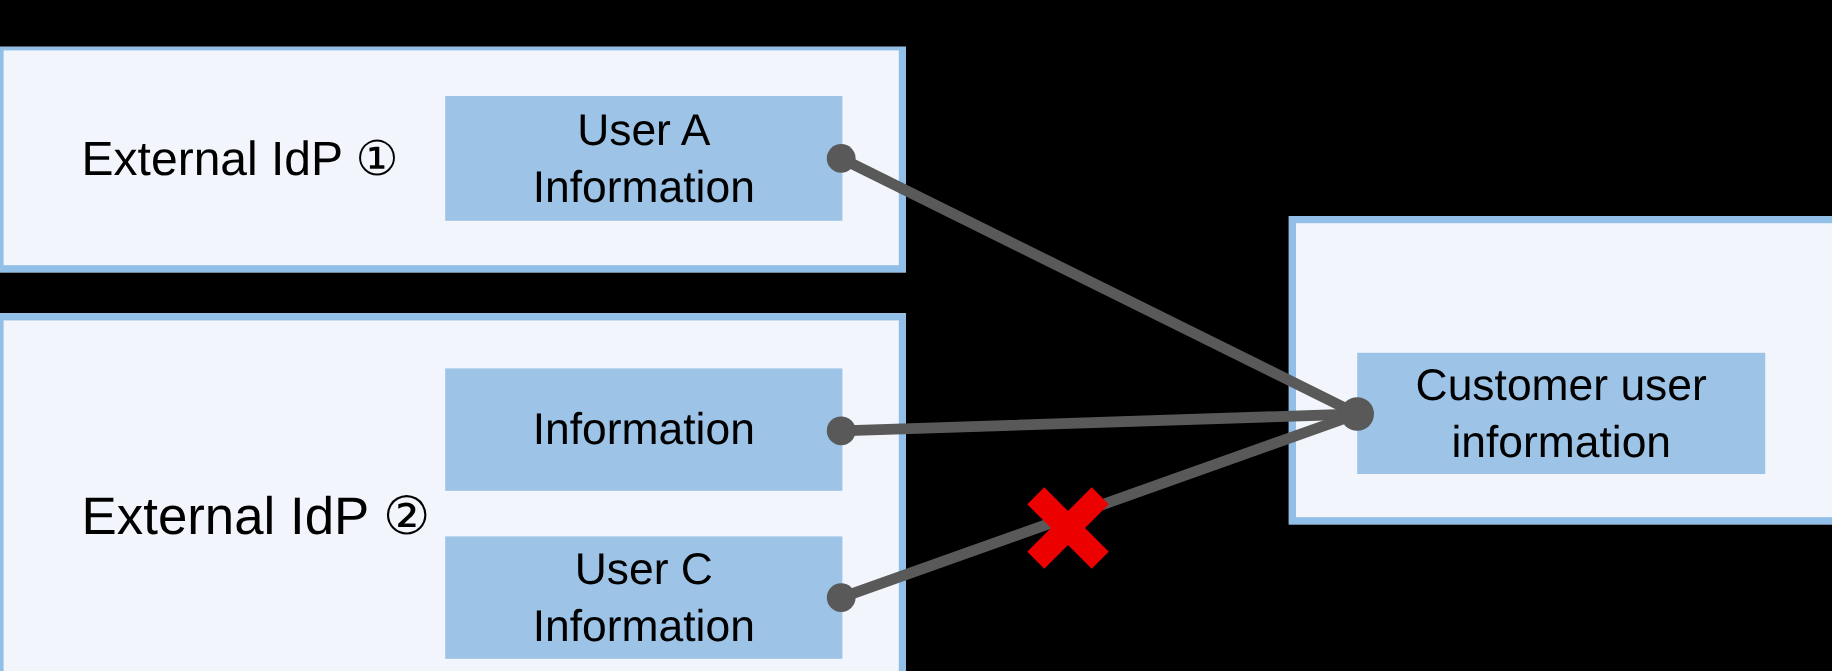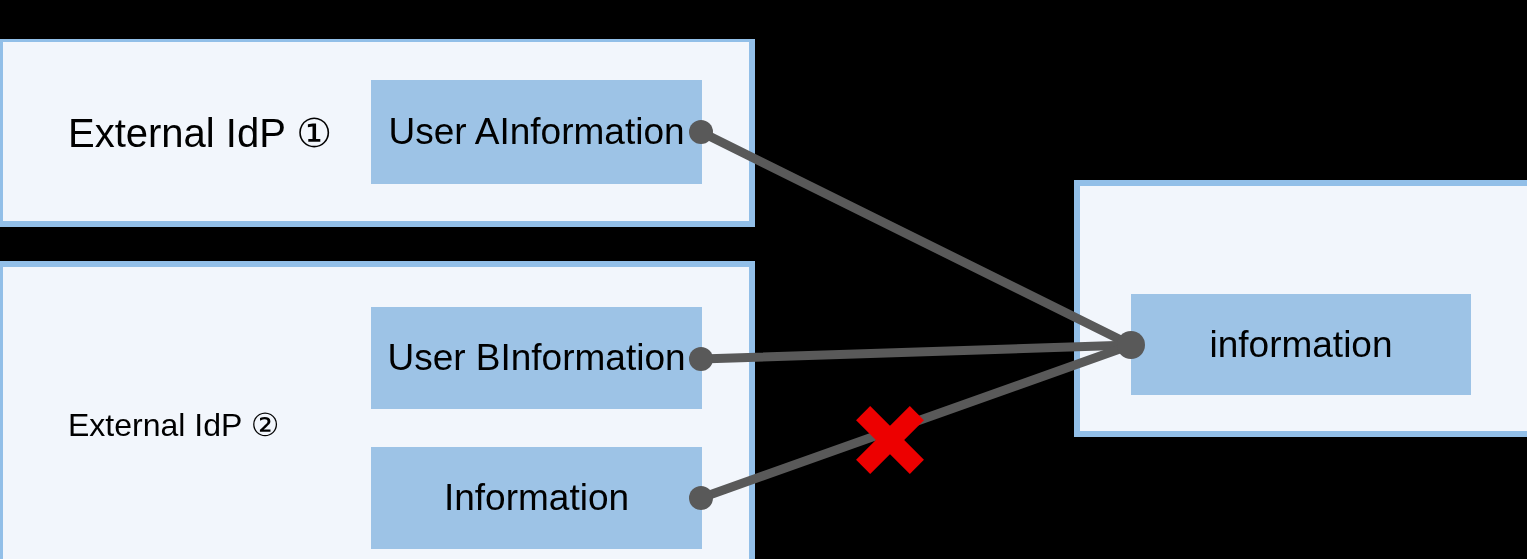"User A" .databox { flex-direction: none -> column }
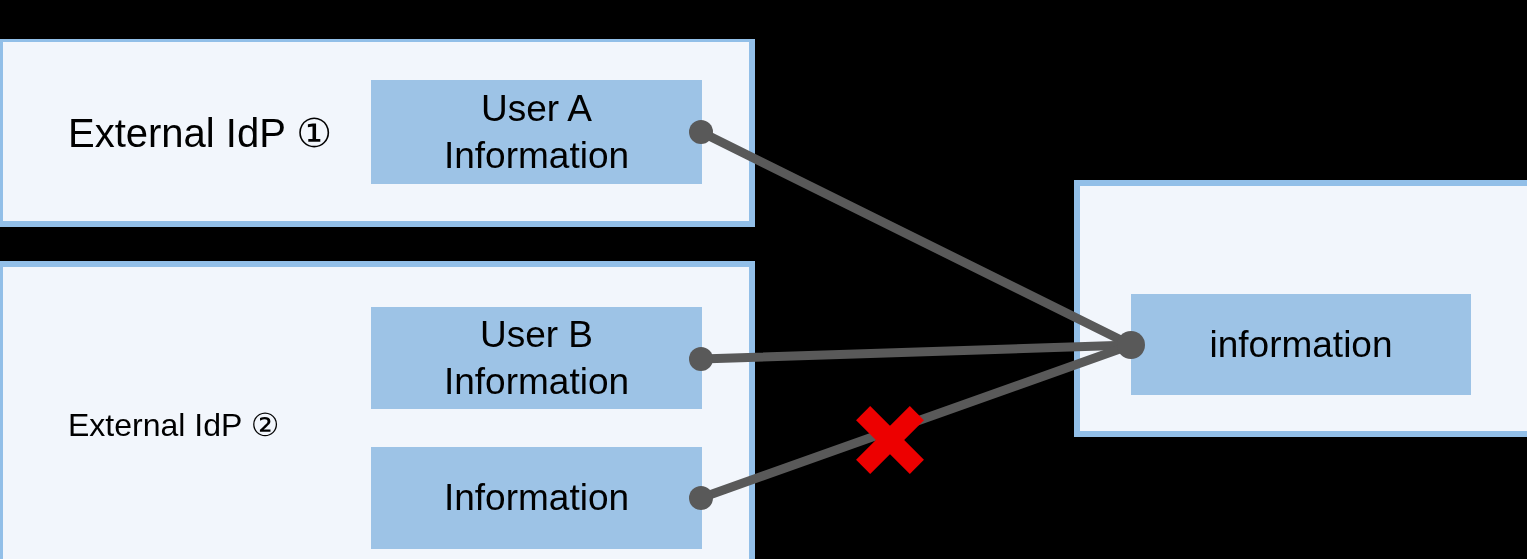"User B" span.line { html: <span>User B</span> -> none }
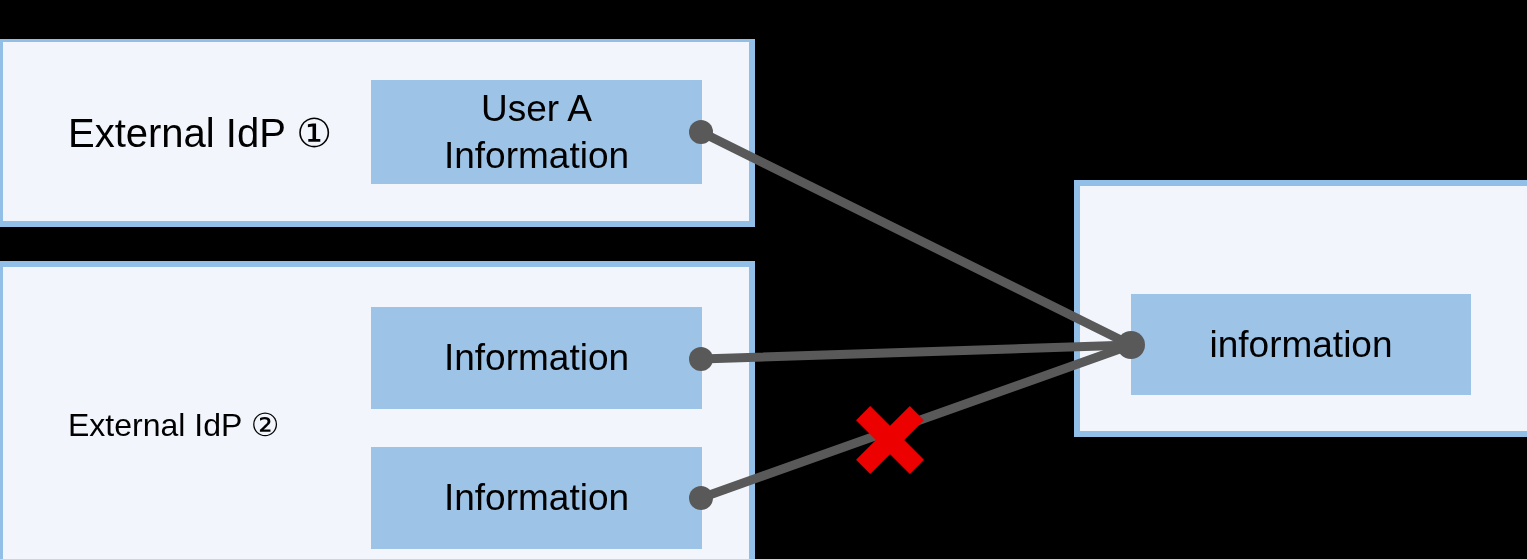"Customer user" span.line { html: none -> <span>Customer user</span> }
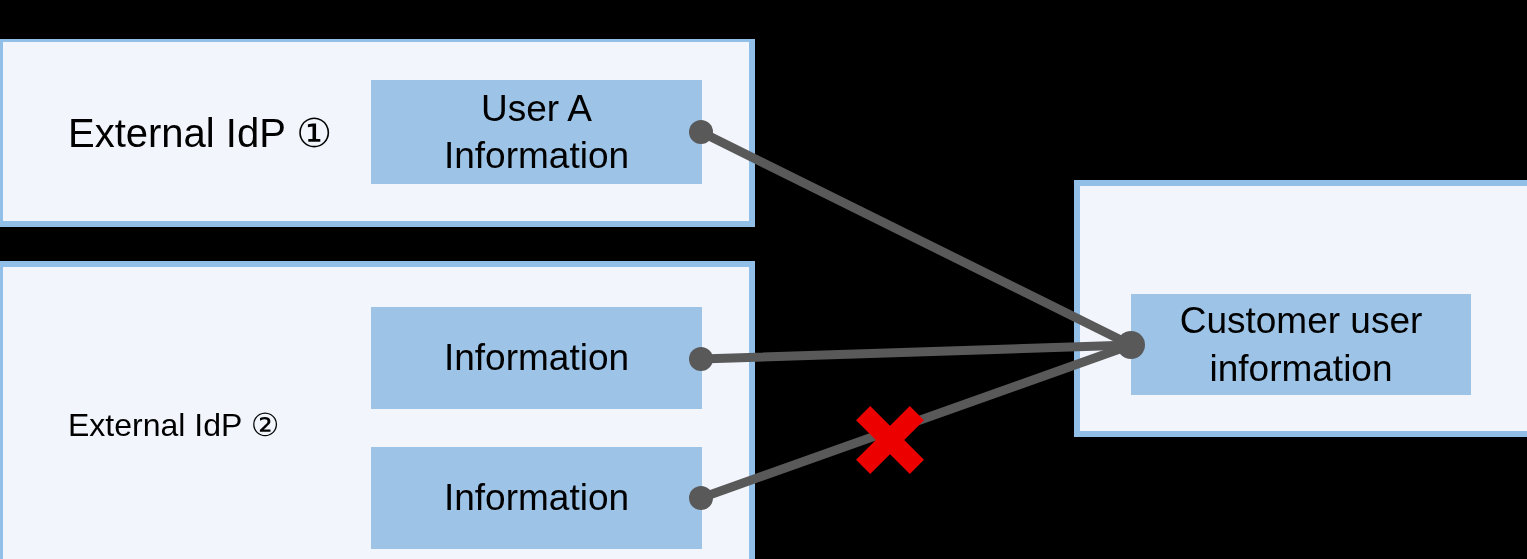"External IdP ②" #label-idp2 { font-size: 32px -> 44px }
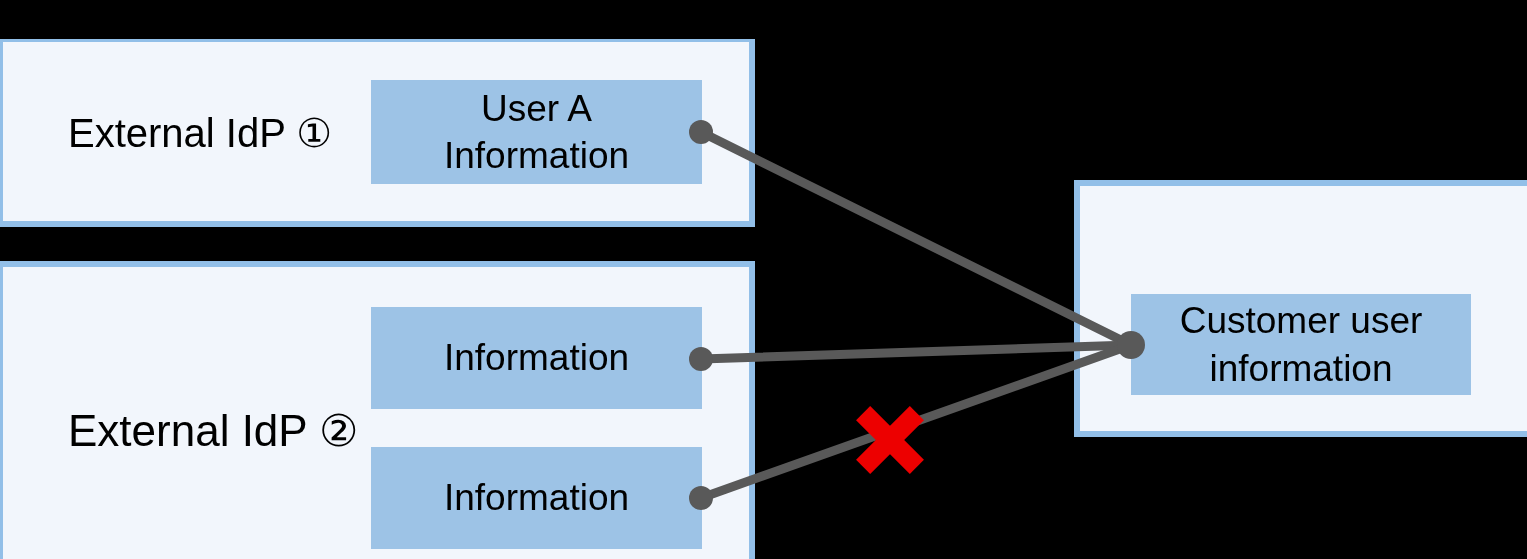"User C" span.line { html: none -> <span>User C</span> }
